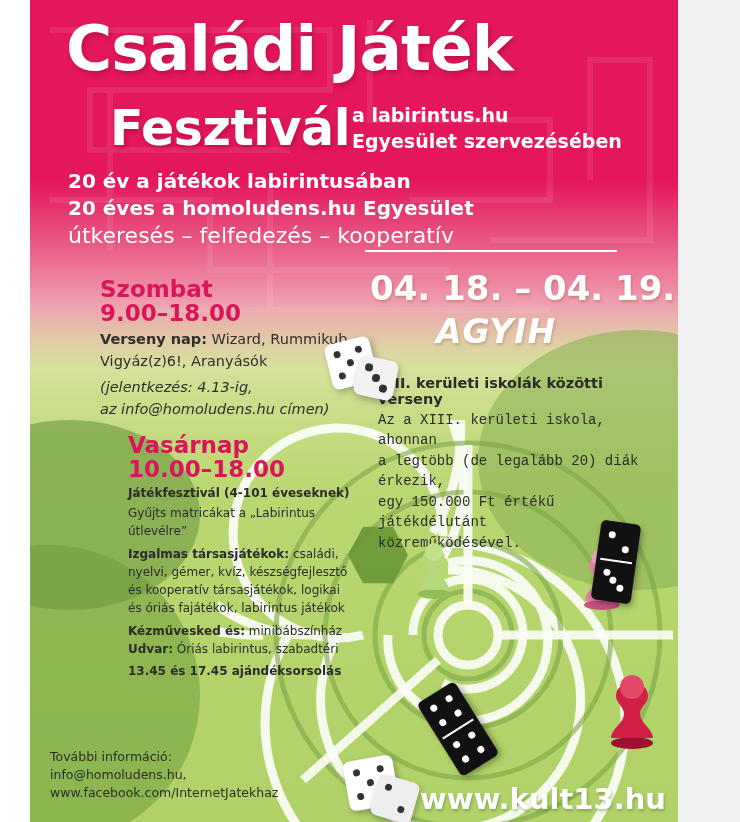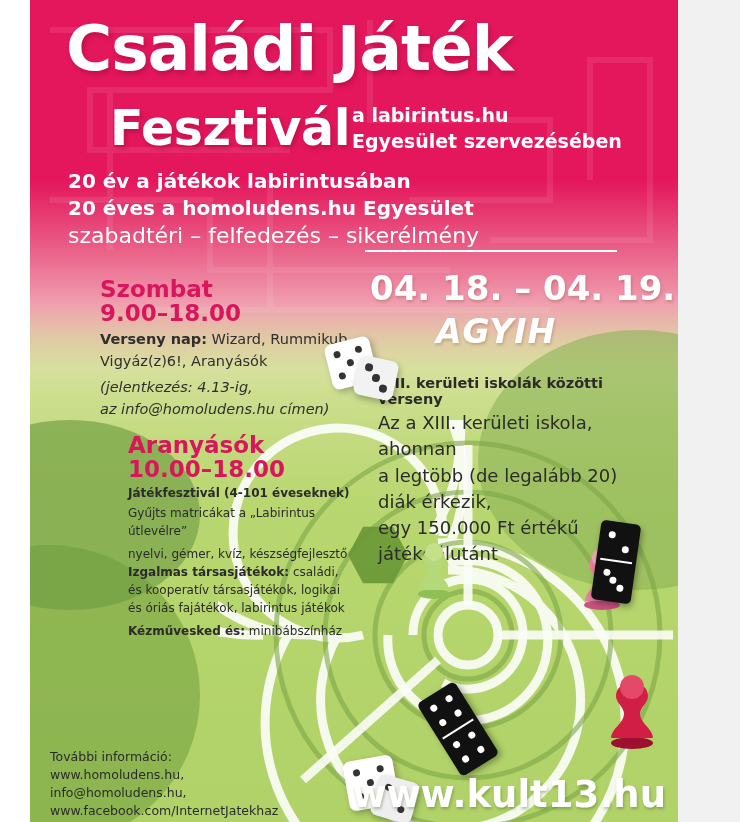"szabadtéri – felfedezés – sikerélmény" div.big { text: szabadtéri – felfedezés – sikerélmény -> útkeresés – felfedezés – kooperatív }
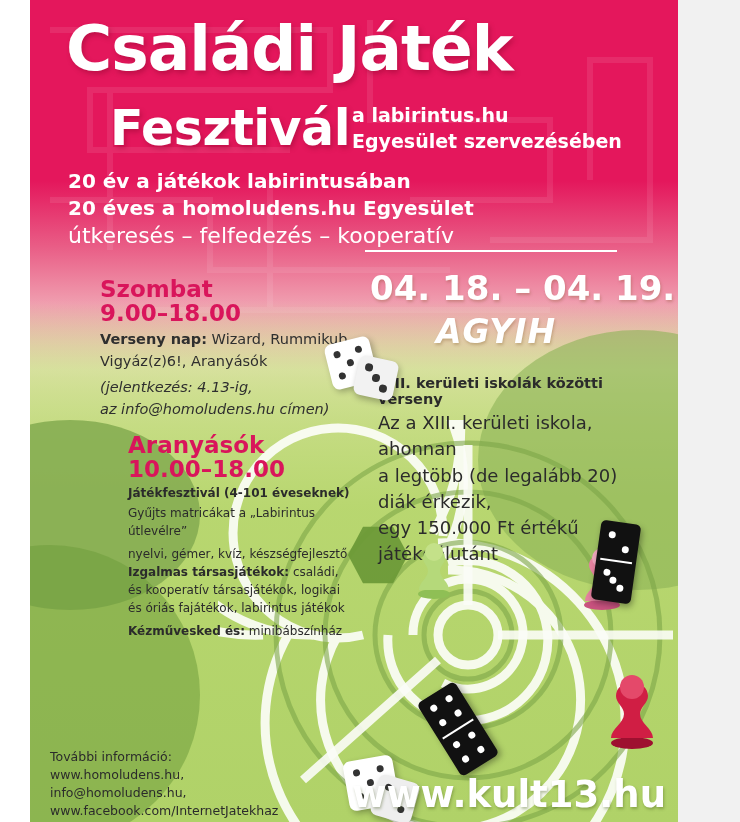"Az a XIII. kerületi iskola," .right-box .bd { font-family: none -> Liberation Mono, monospace; font-size: 18px -> 14px }
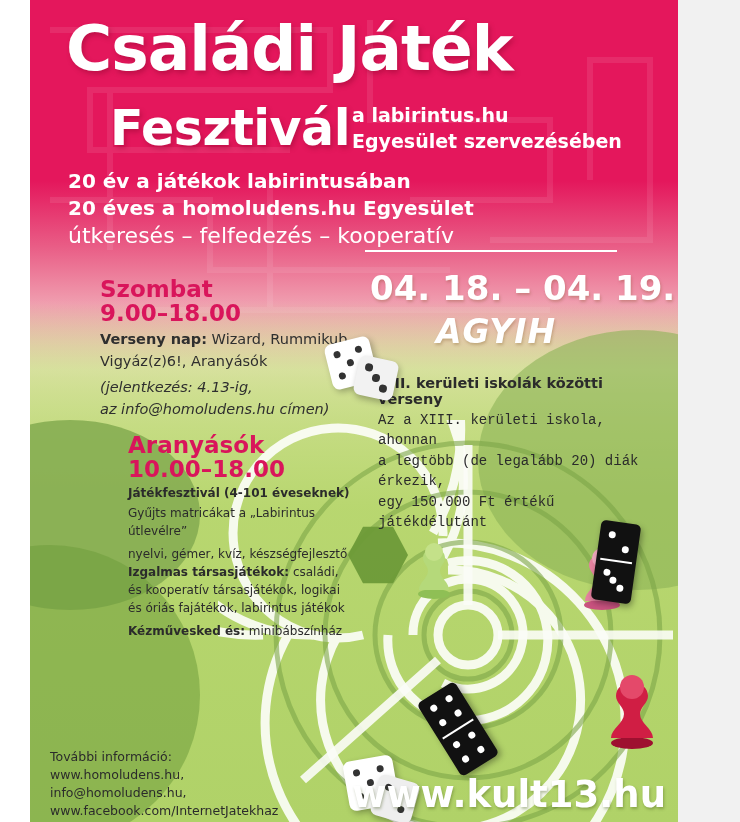"Aranyásók" div.sun-title { text: Aranyásók -> Vasárnap }
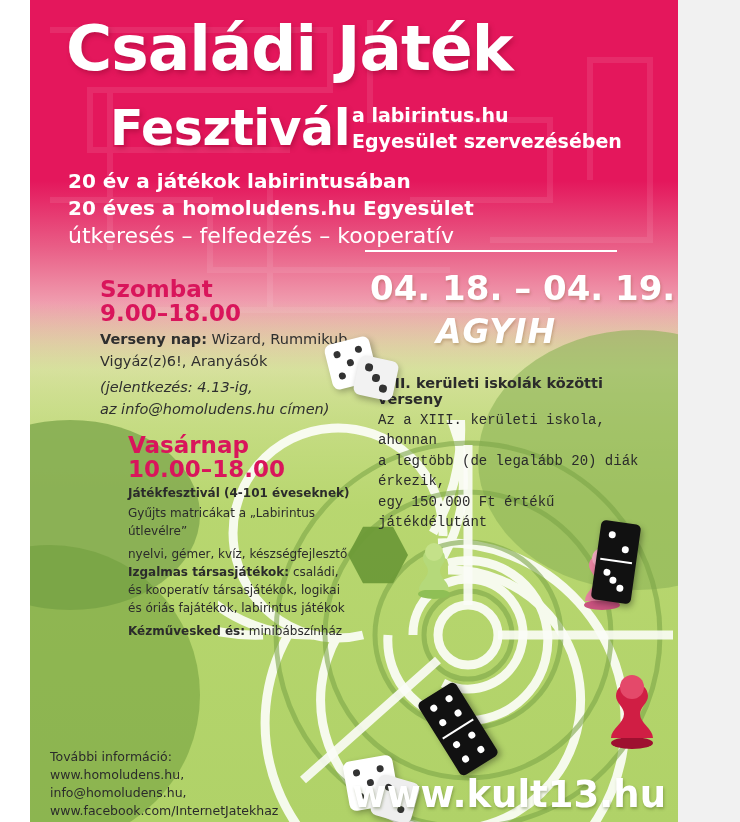"közreműködésével." div { html: none -> <div>közreműködésével.</div> }
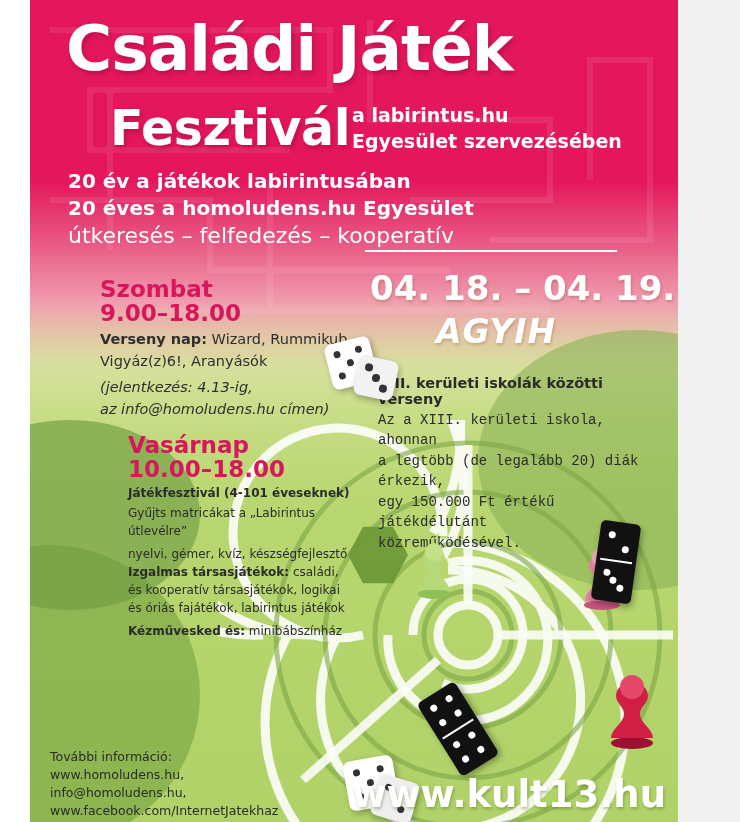"nyelvi, gémer, kvíz, készségfejlesztő" div { order: before "Izgalmas társasjátékok: családi," -> after "Izgalmas társasjátékok: családi," }
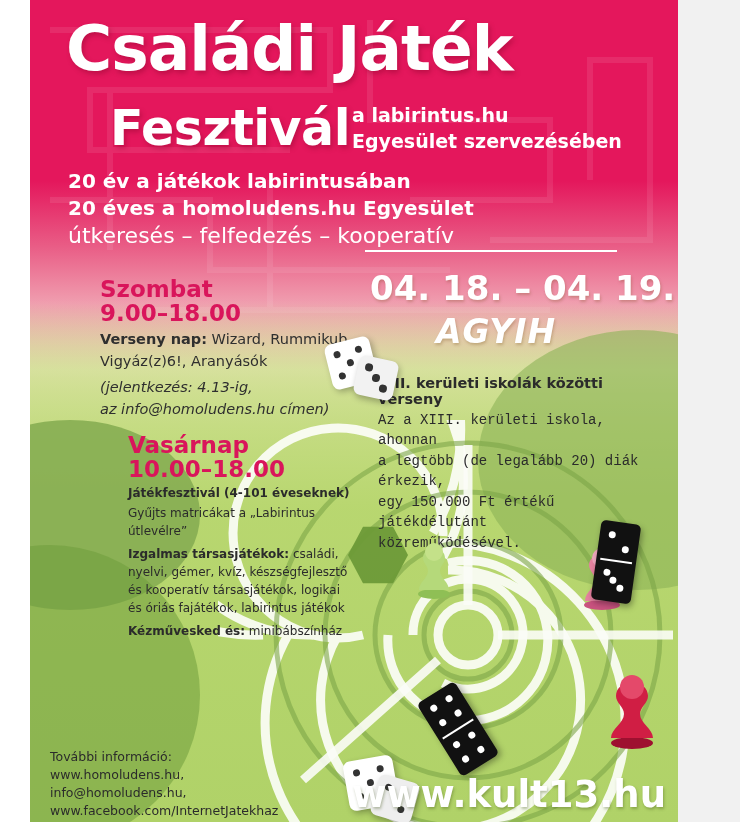"Udvar: Óriás labirintus, szabadtéri" div { html: none -> <div><b>Udvar:</b><span> Óriás labirintus, szabadtéri</span></div> }
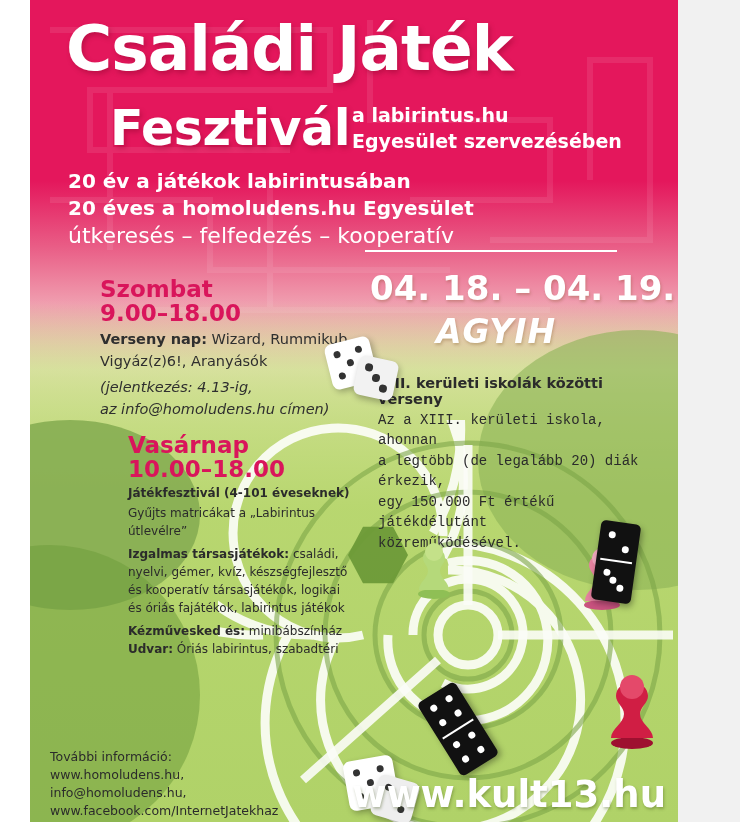"13.45 és 17.45 ajándéksorsolás" div { html: none -> <div><b>13.45 és 17.45 ajándéksorsolás</b></div> }
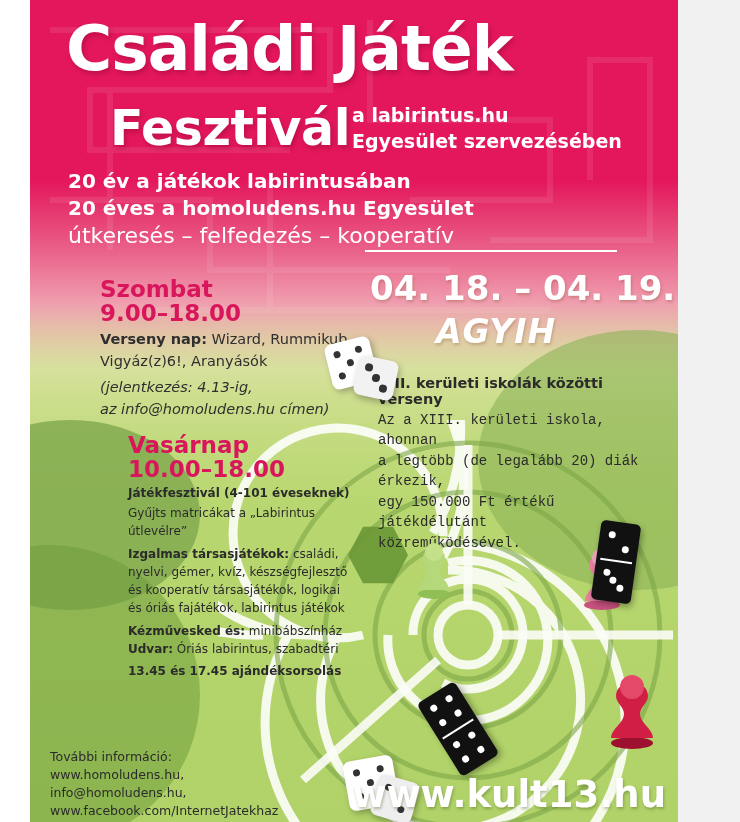"www.homoludens.hu," div { html: <div>www.homoludens.hu,</div> -> none }
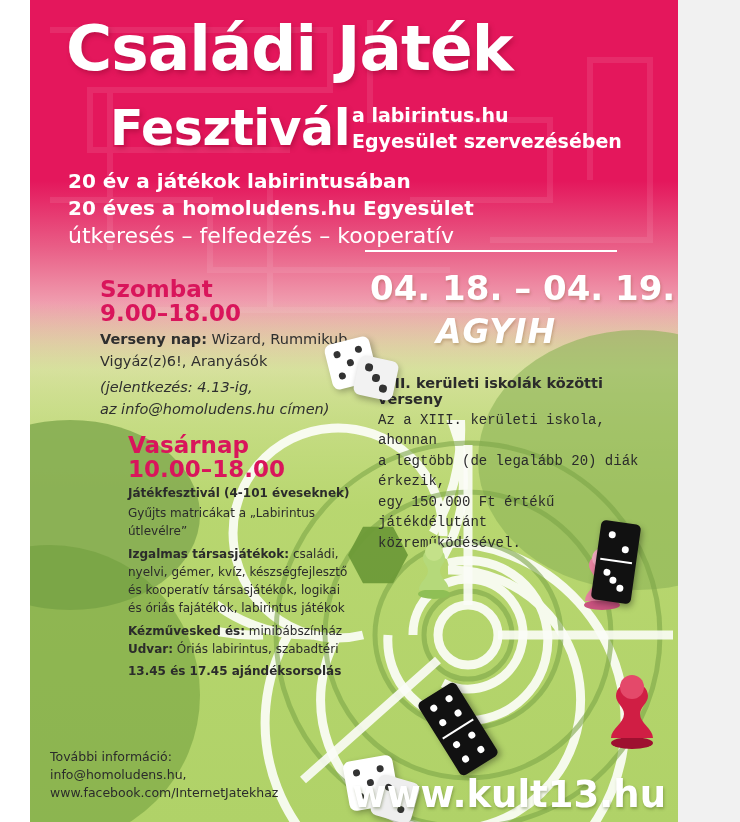"www.kult13.hu" .kult { font-size: 37px -> 29px }
